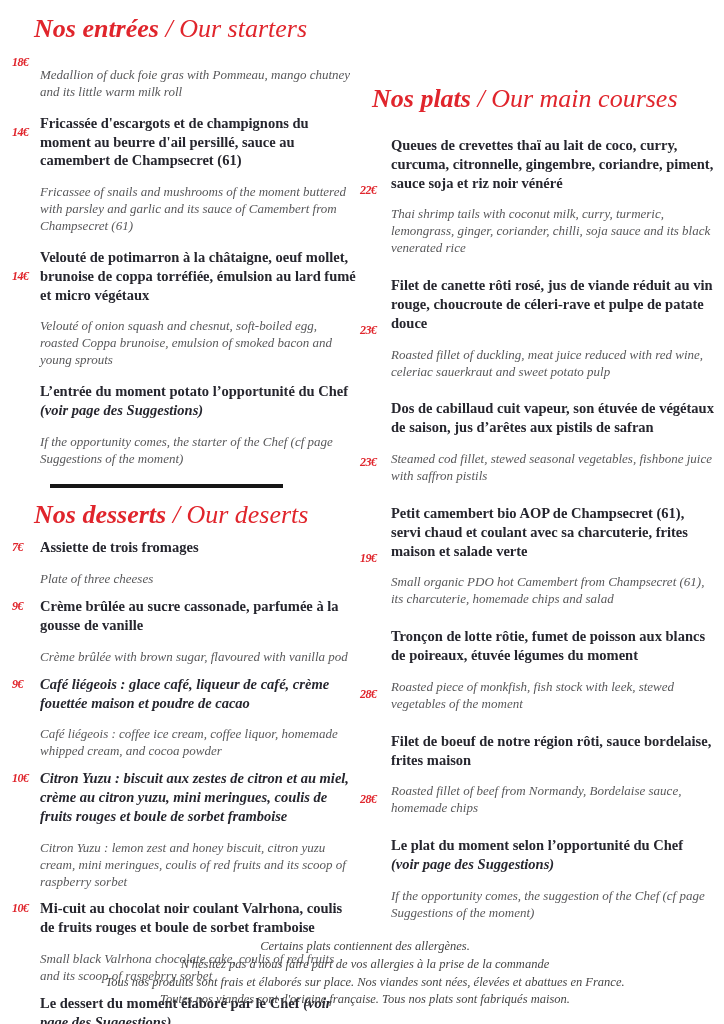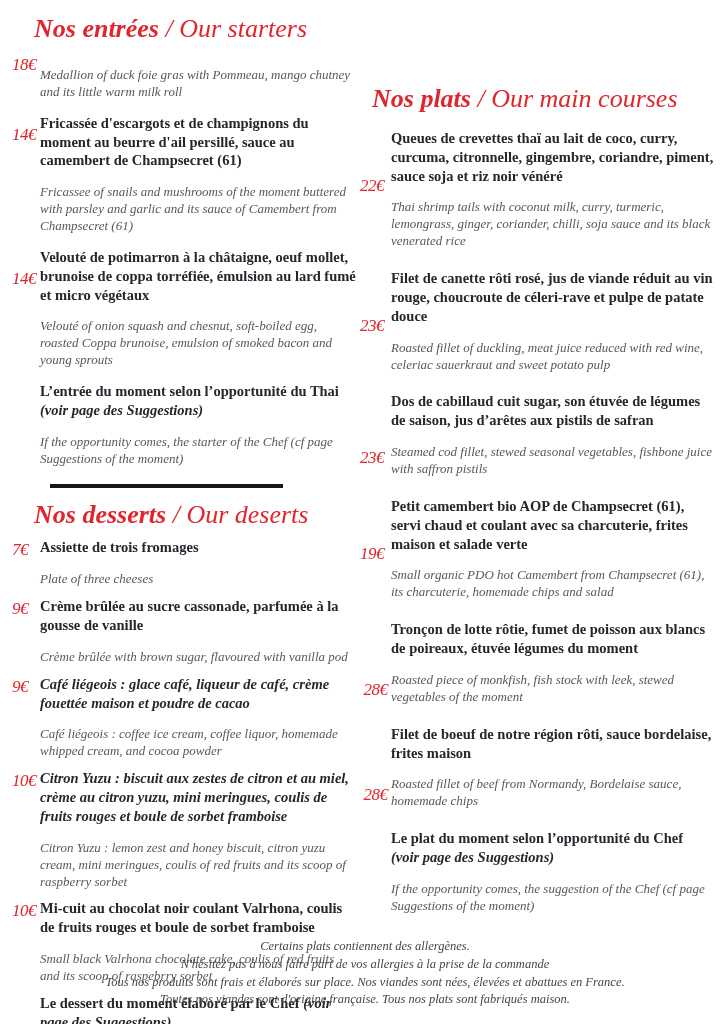"18€" .price { font-size: 17px -> 12px; font-weight: 400 -> 700 }
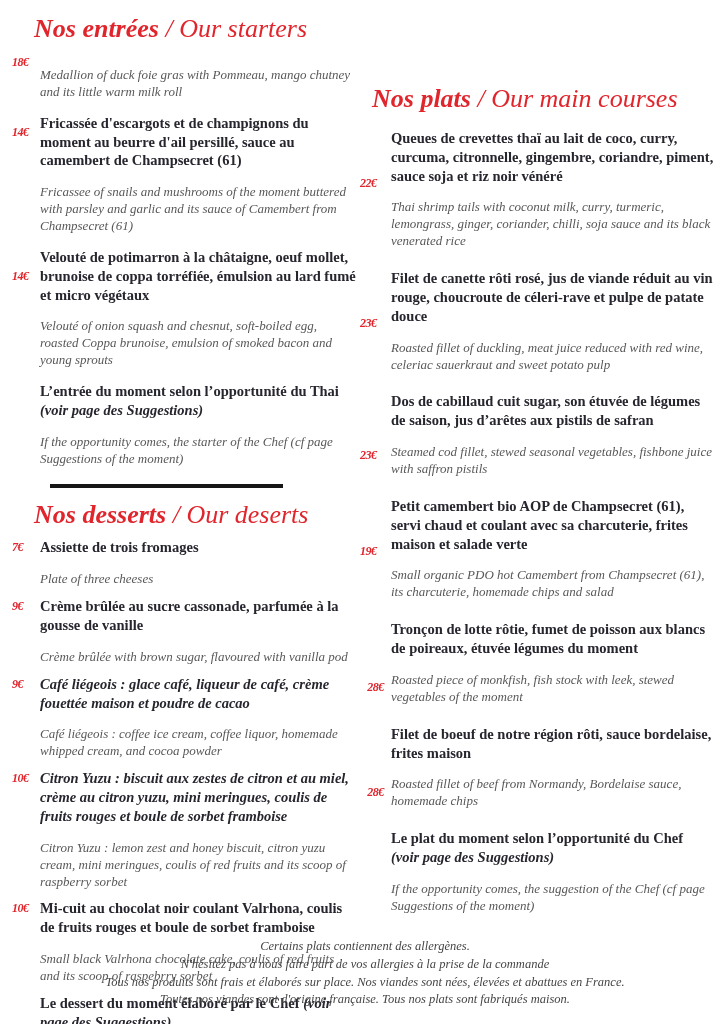"Nos plats / Our main" .col-right h2.section-heading { margin-bottom: 15px -> 22px }
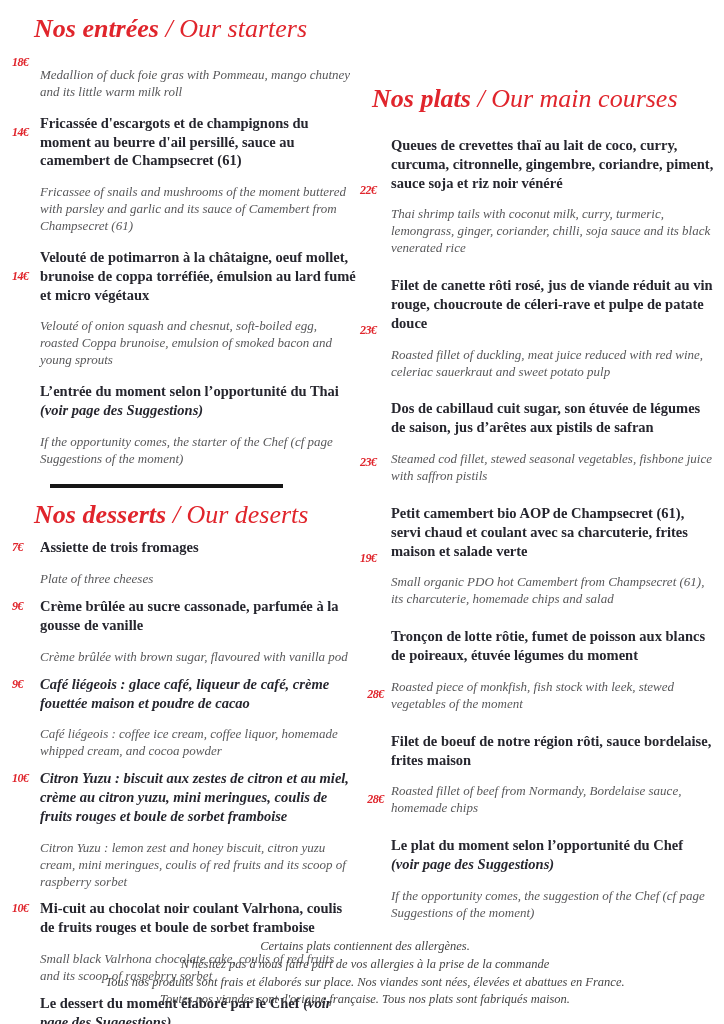"L’entrée du moment selon l’opportunité" span { text: selon l’opportunité du Thai -> potato l’opportunité du Chef }
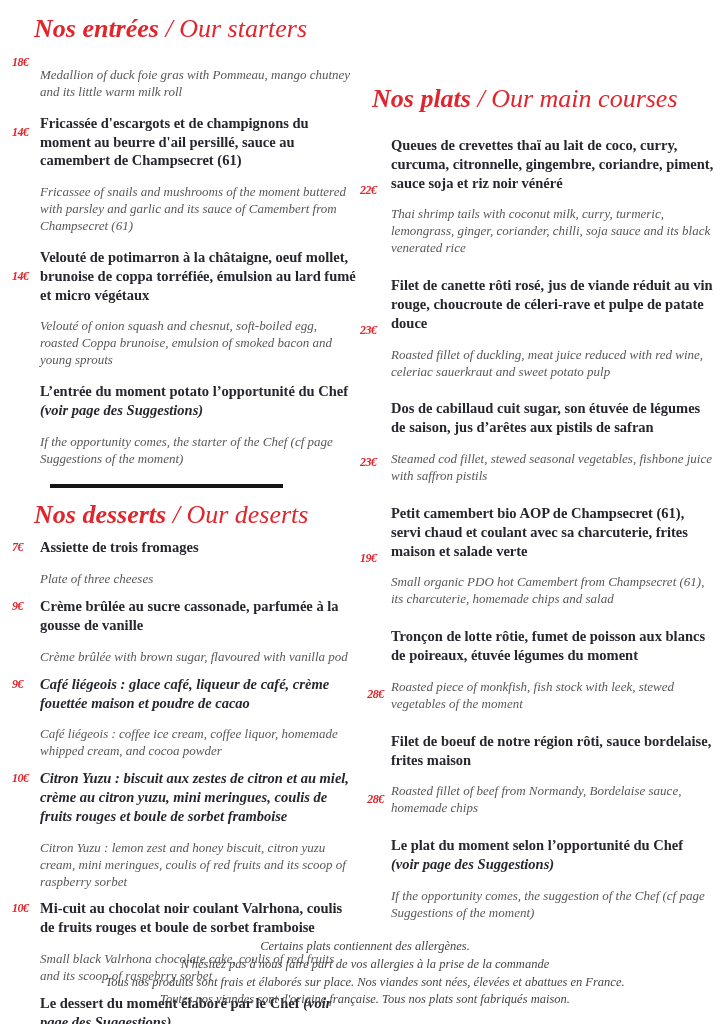"Dos de cabillaud cuit sugar," span { text: sugar, son étuvée de légumes -> vapeur, son étuvée de végétaux }
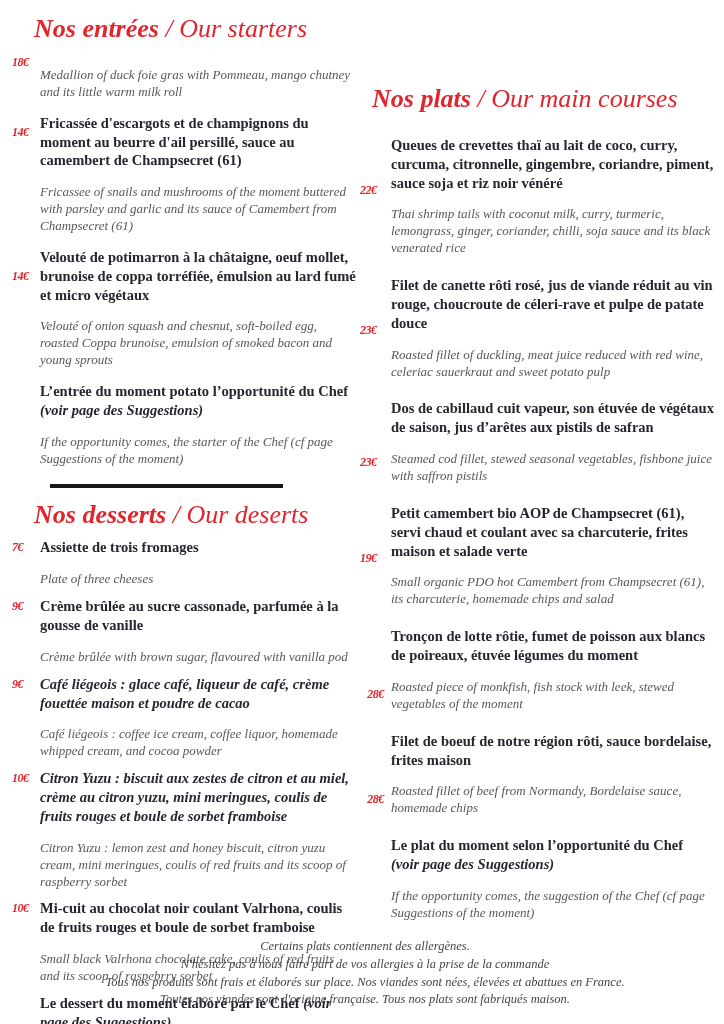"28€" .pm14 .price { text-align: center -> none }
